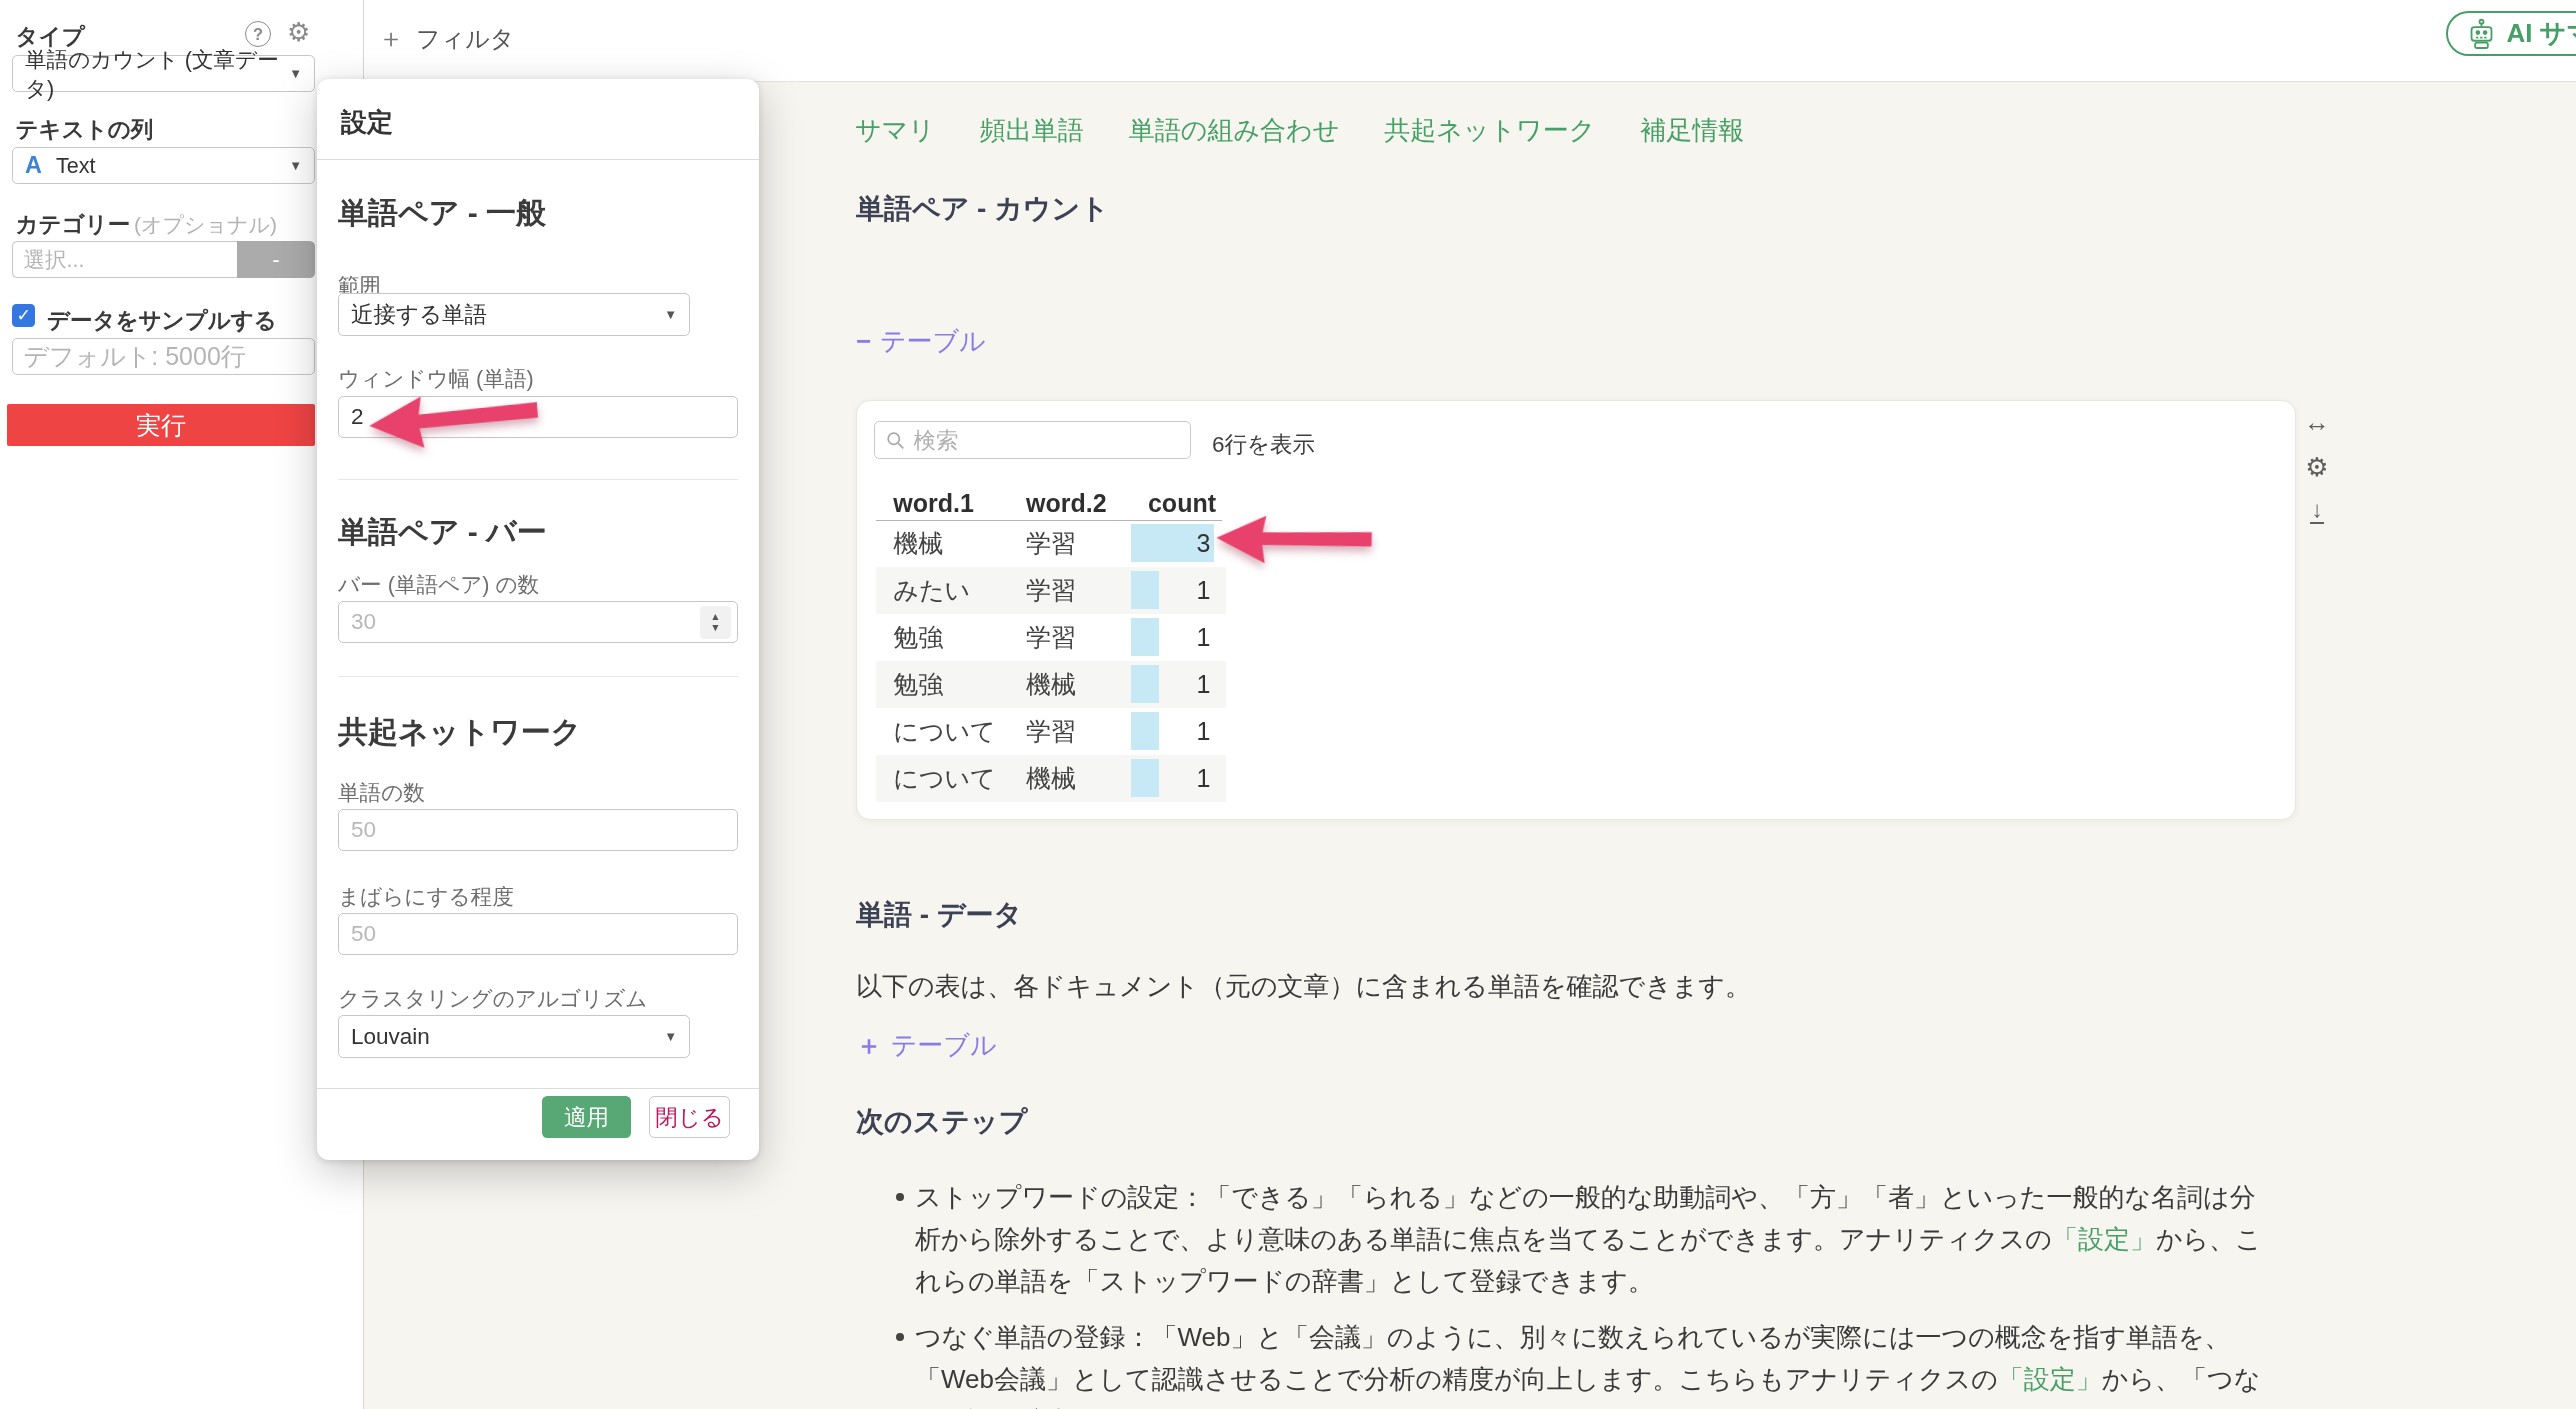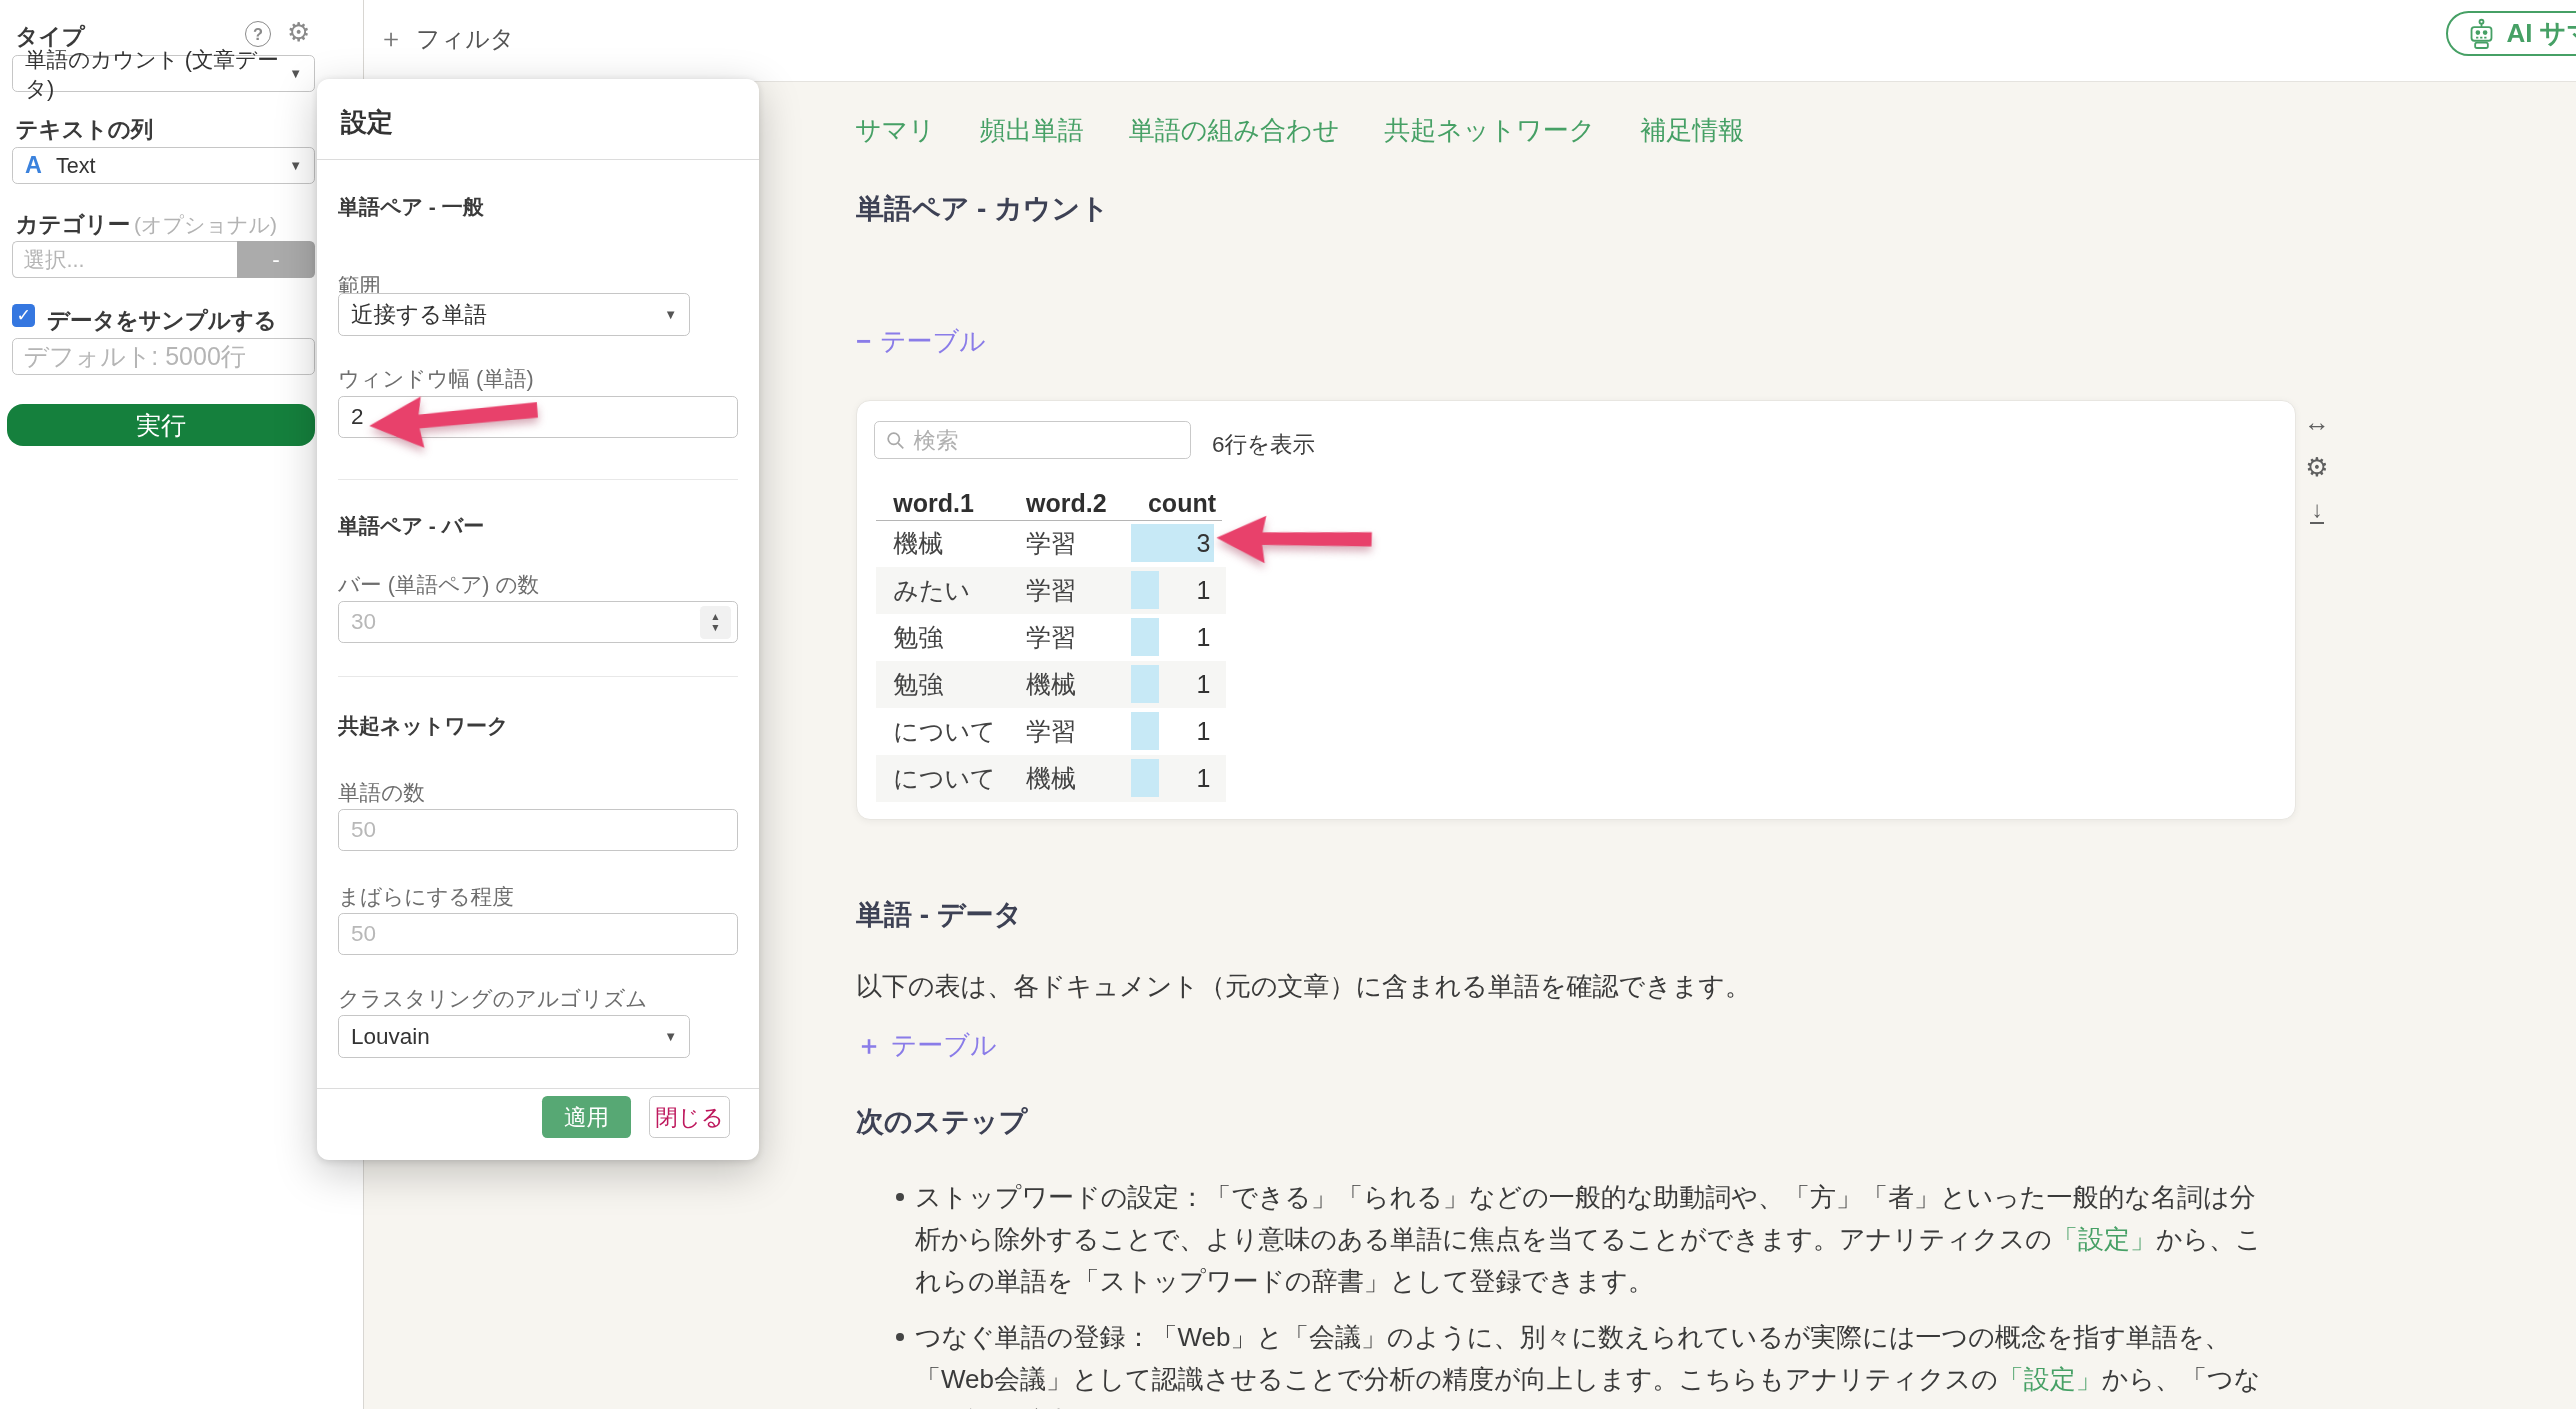"単語ペア - 一般" .dlg-section { font-size: 21px -> 30px }
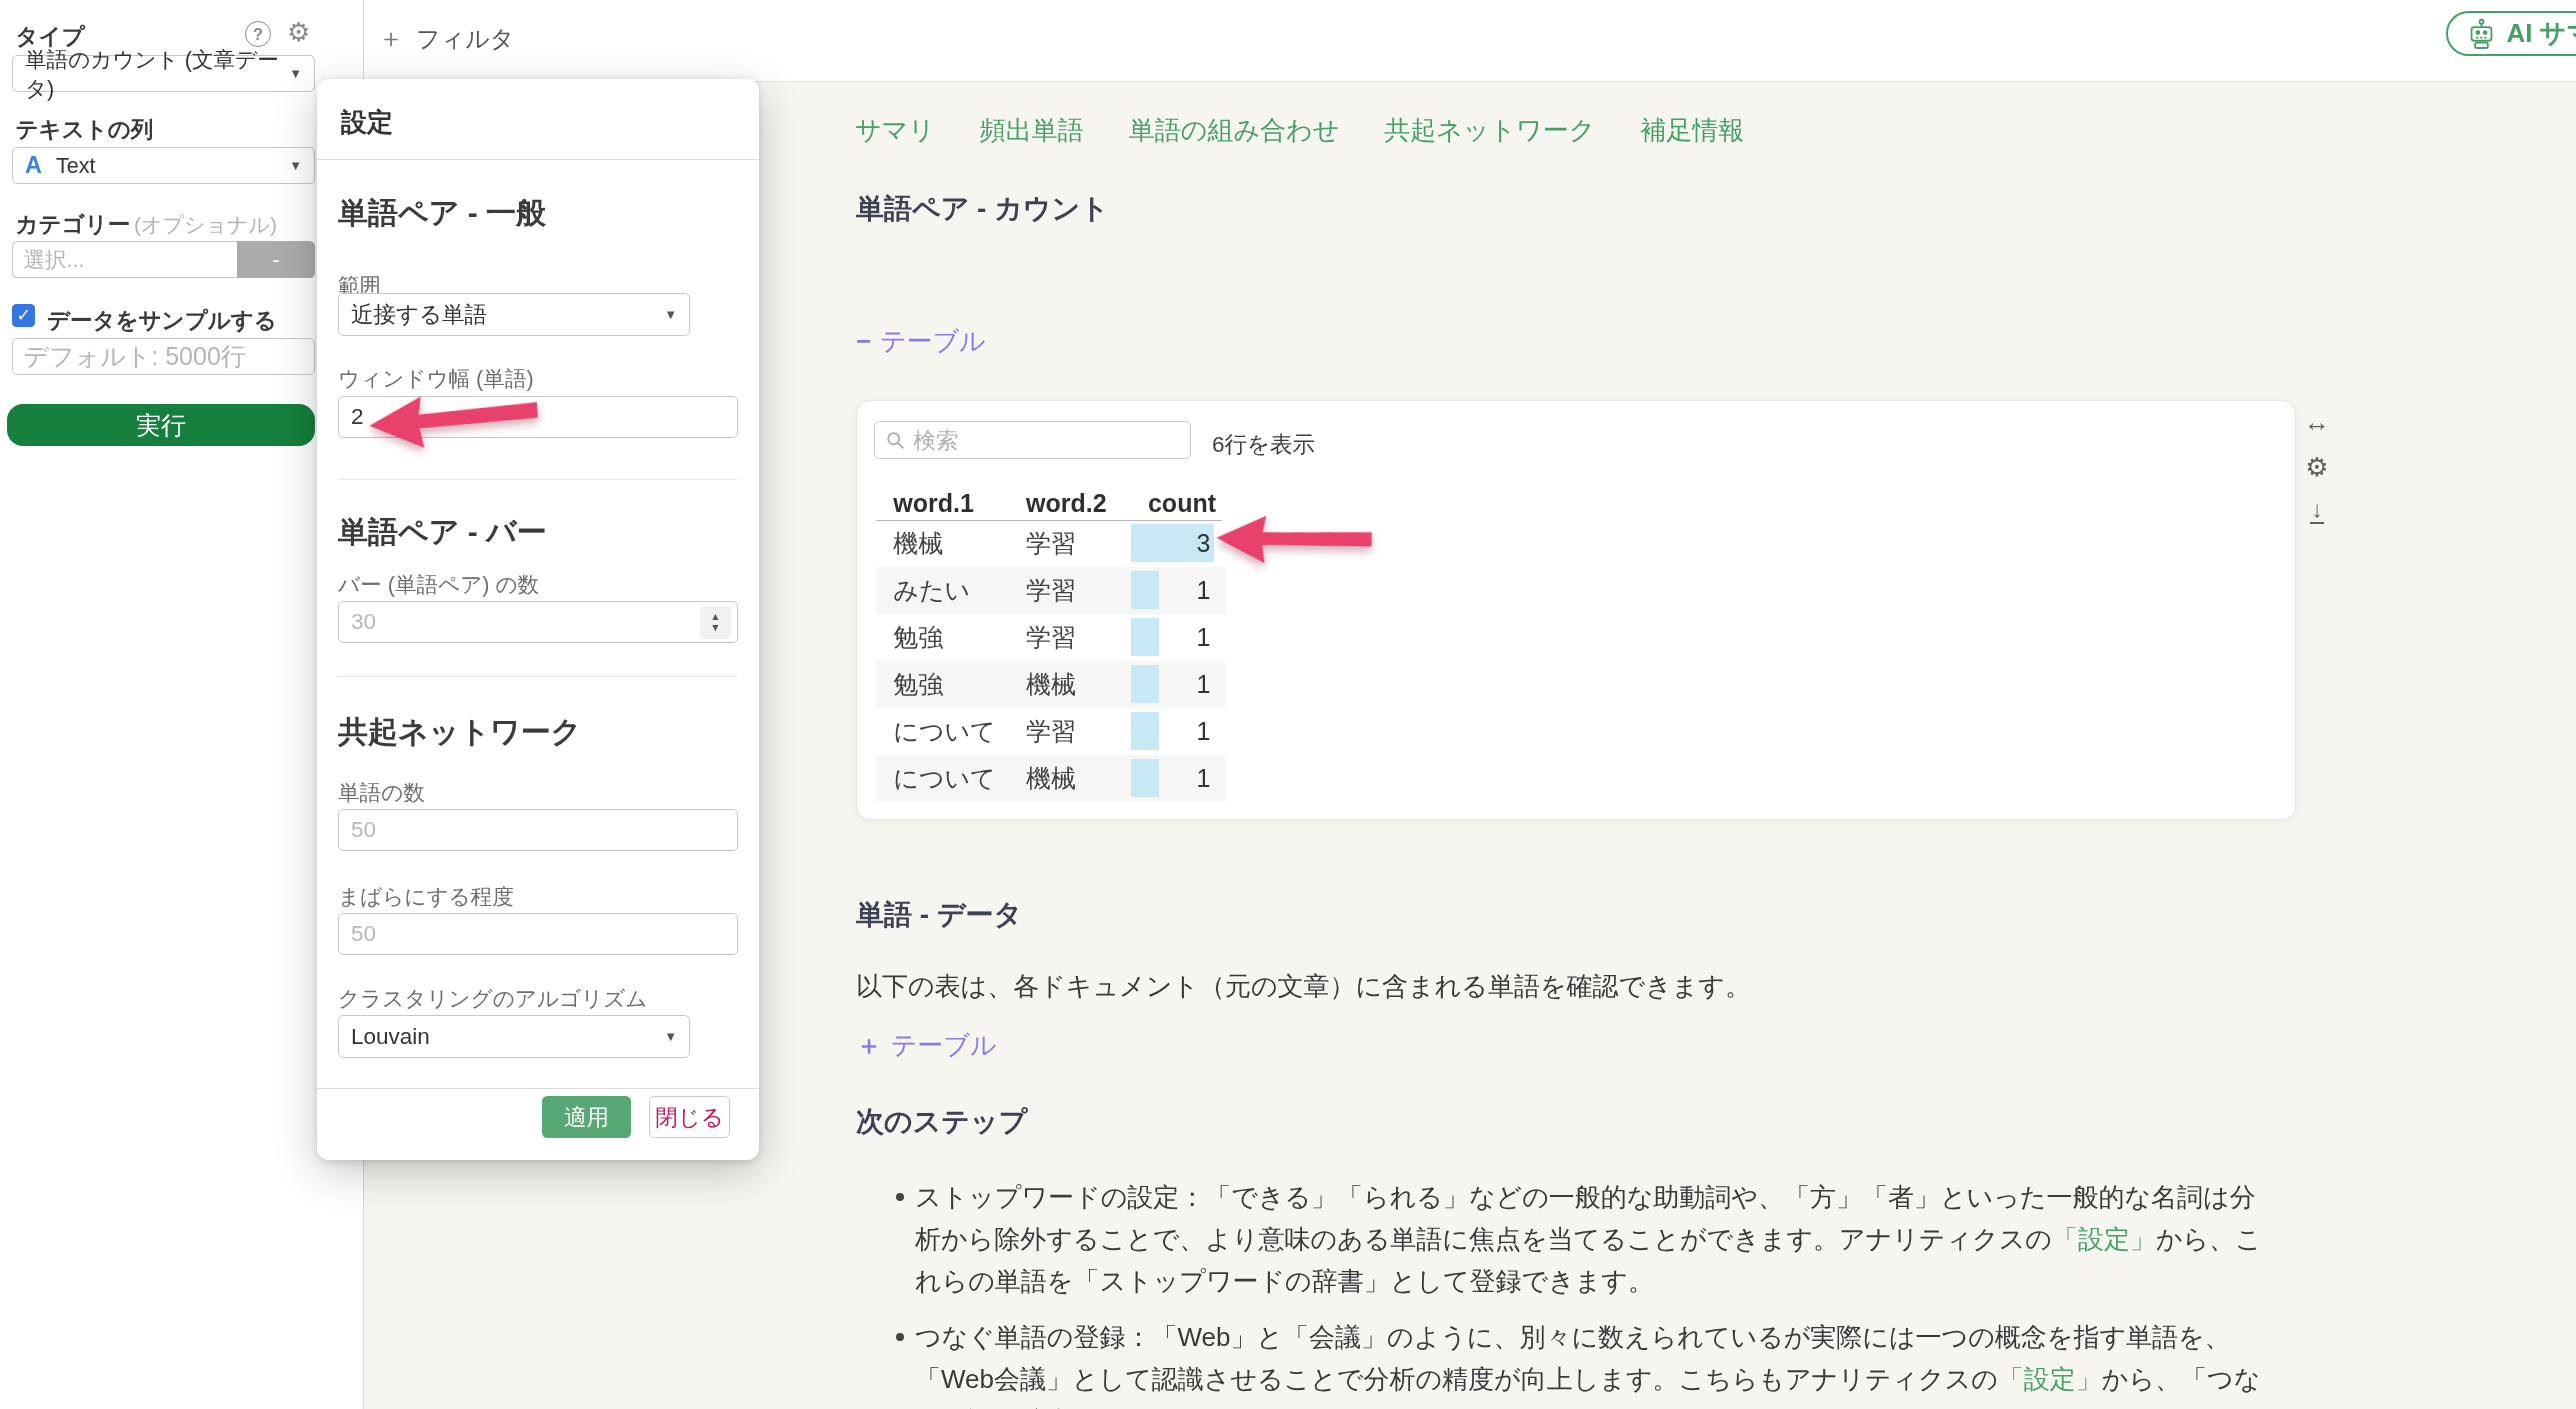"実行" .run-btn { background: #15803d -> #ef4444; border-radius: 16px -> 2px }
